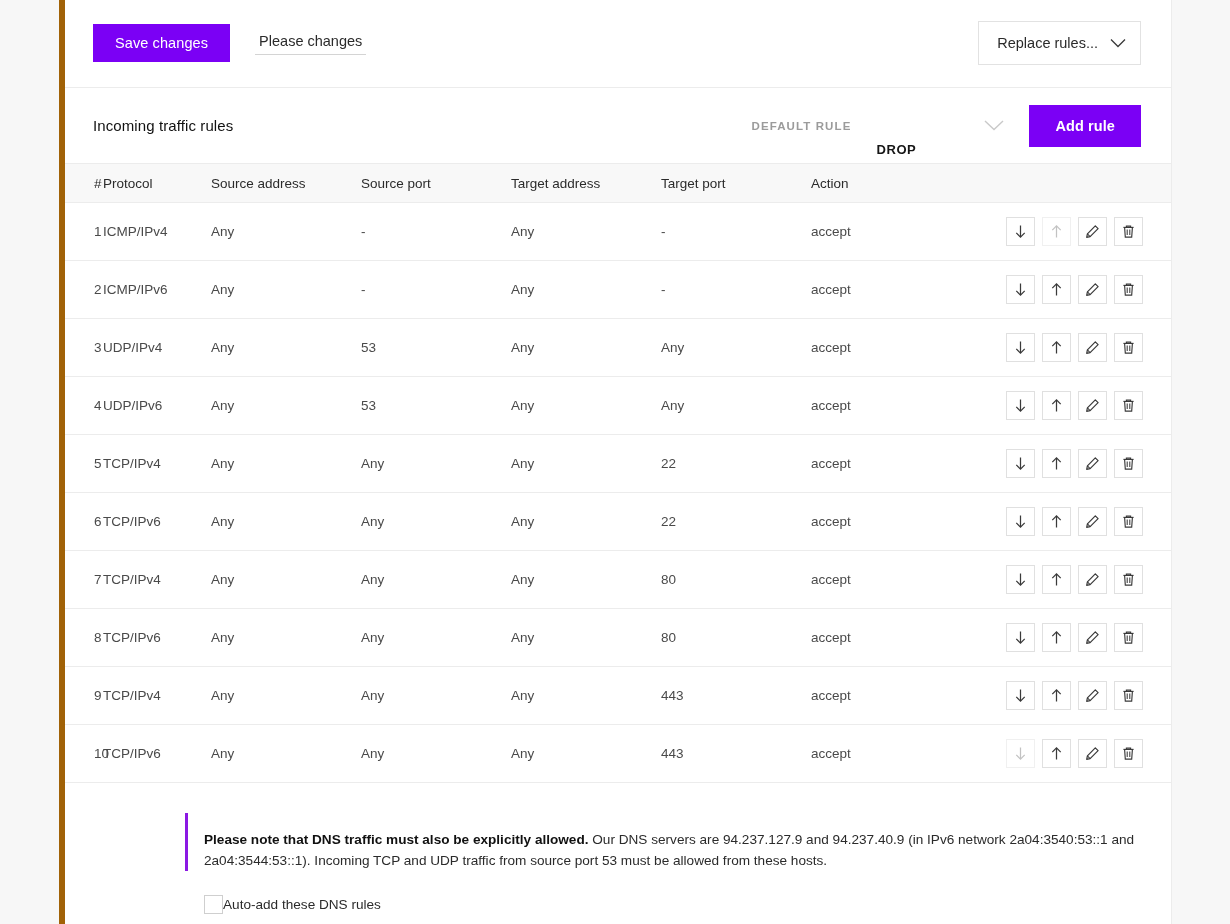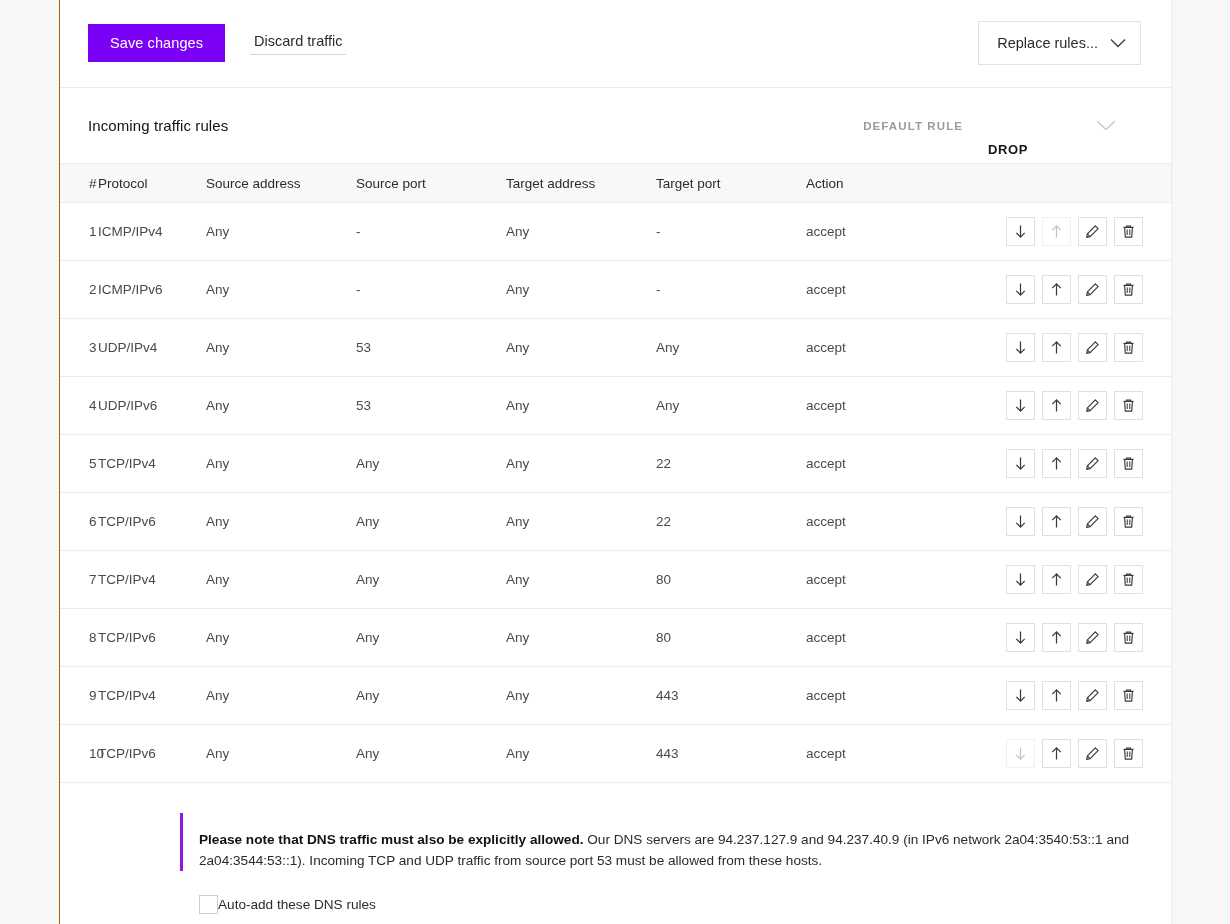"Save changes" .card { border-left: 1px solid #a16207 -> 6px solid #a16207 }
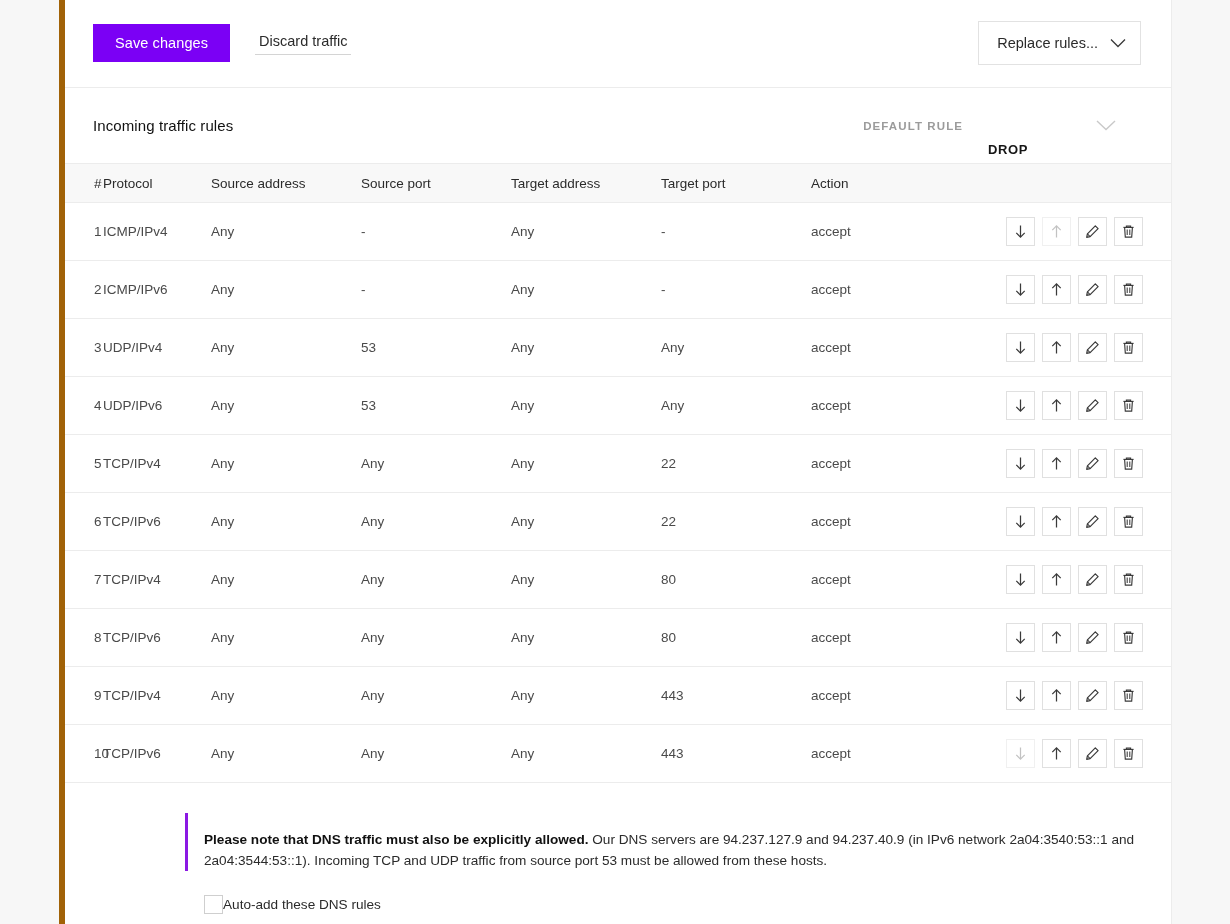"Discard traffic" button.btn-link { text: Discard traffic -> Please changes }
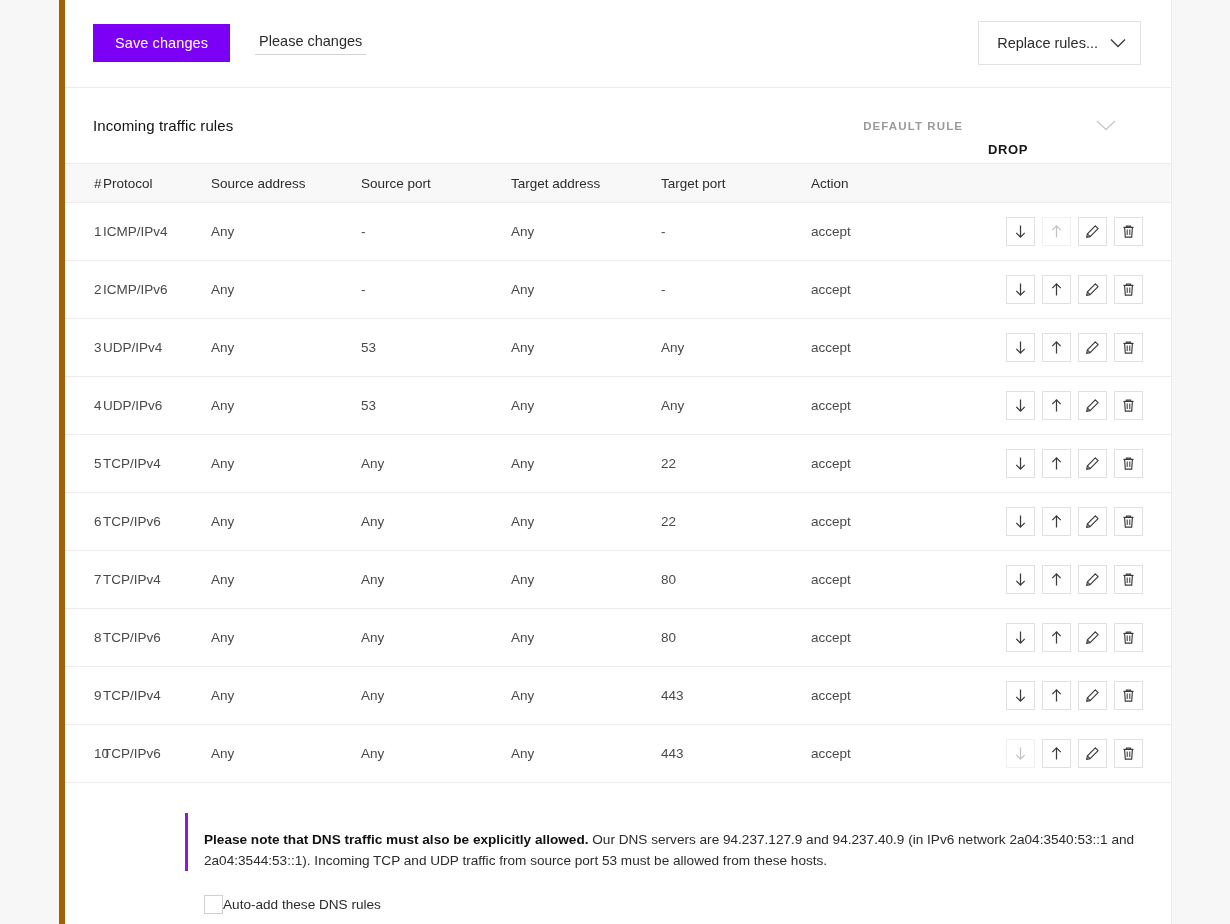"Add rule" button.btn-primary { html: none -> <button>Add rule</button> }
